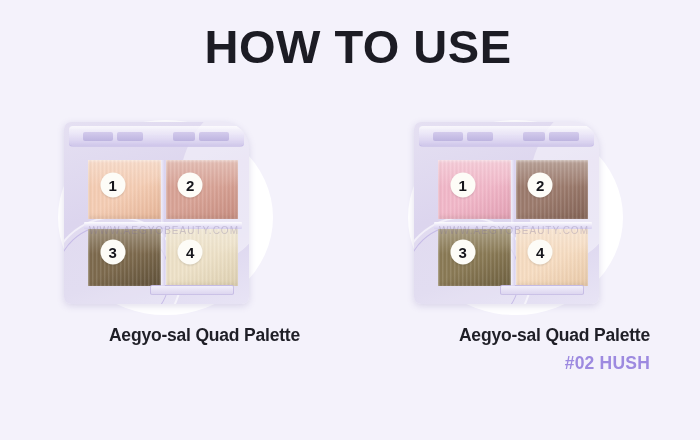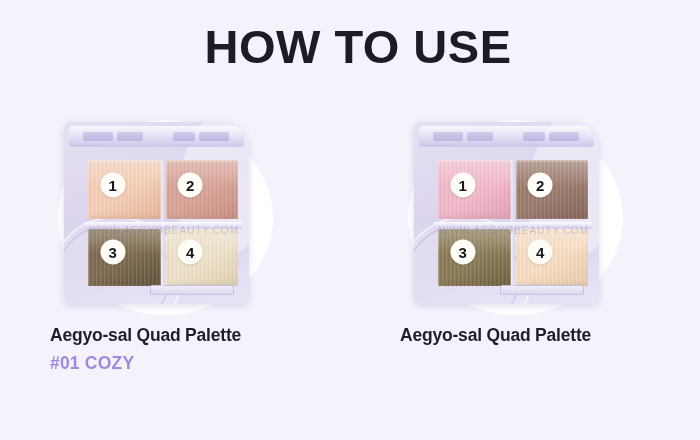"Aegyo-sal Quad Palette" .caption { text-align: left -> right }
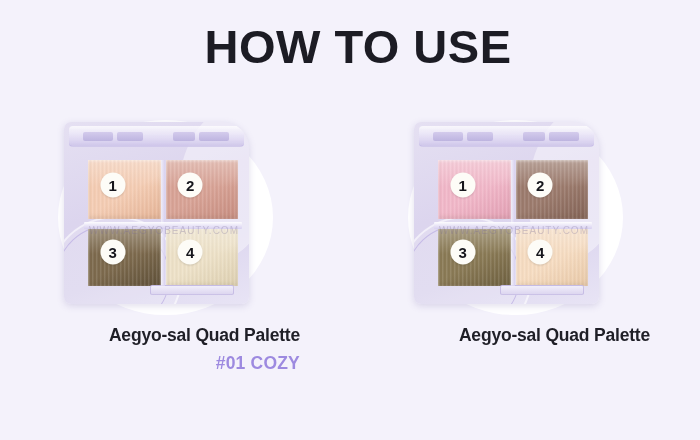"#01 COZY" div.shade-code { html: <div>#01 COZY</div> -> none }
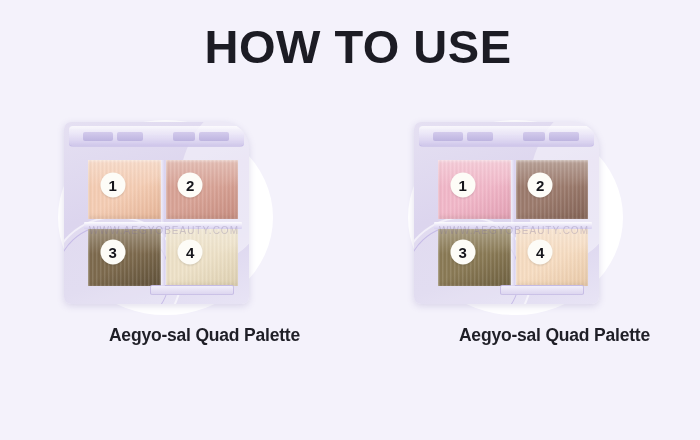"#02 HUSH" div.shade-code { html: none -> <div>#02 HUSH</div> }
